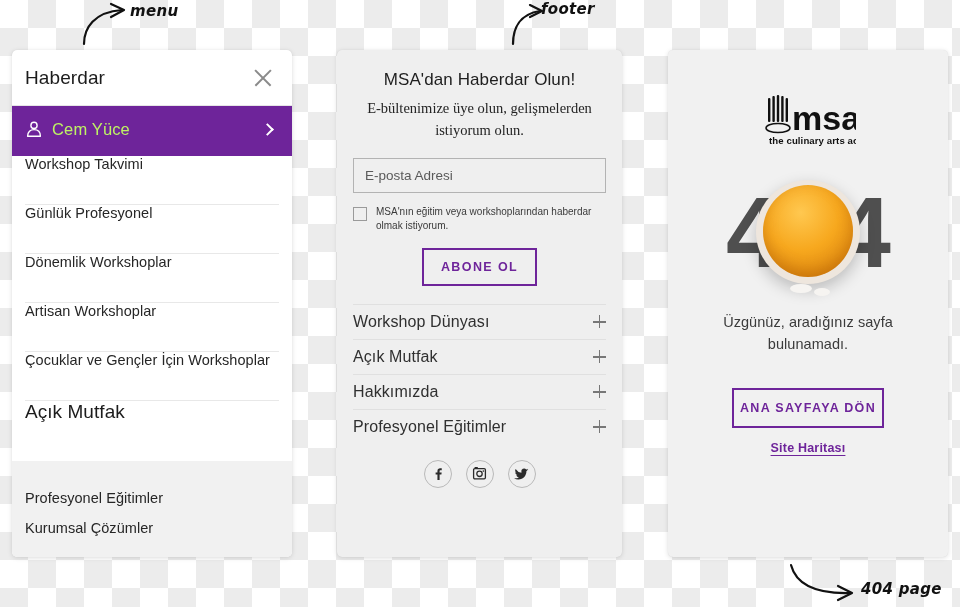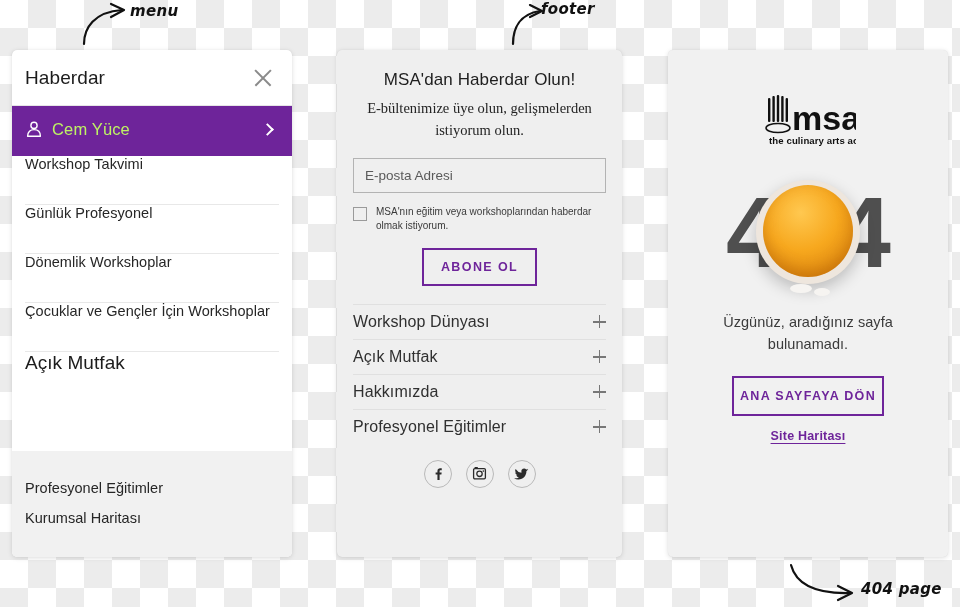"Artisan Workshoplar" div.menu-item { html: none -> <div> <span>Artisan Workshoplar</span> </div> }
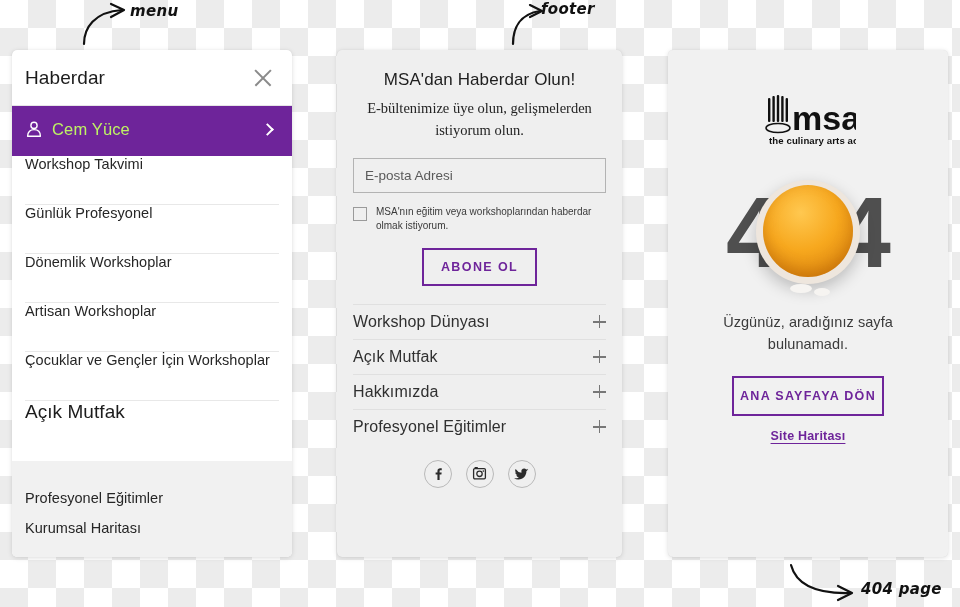"ANA SAYFAYA DÖN" .err-btn { margin-top: 20px -> 32px }
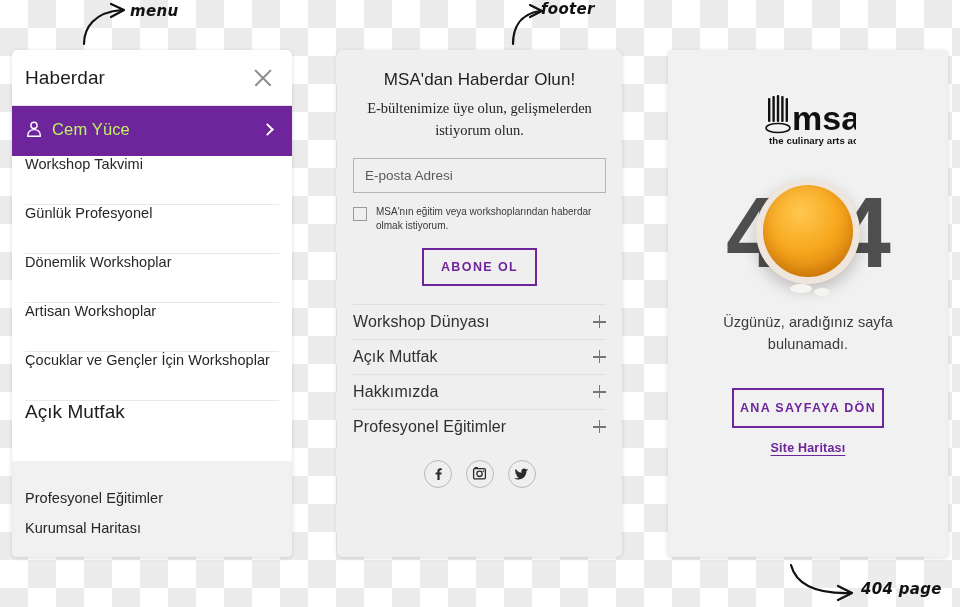"Kurumsal Haritası" div { text: Haritası -> Çözümler }
